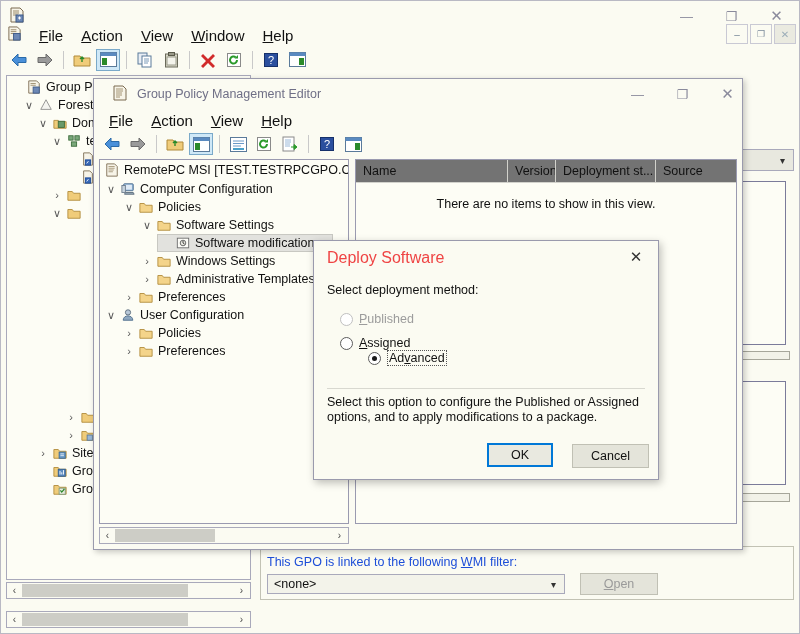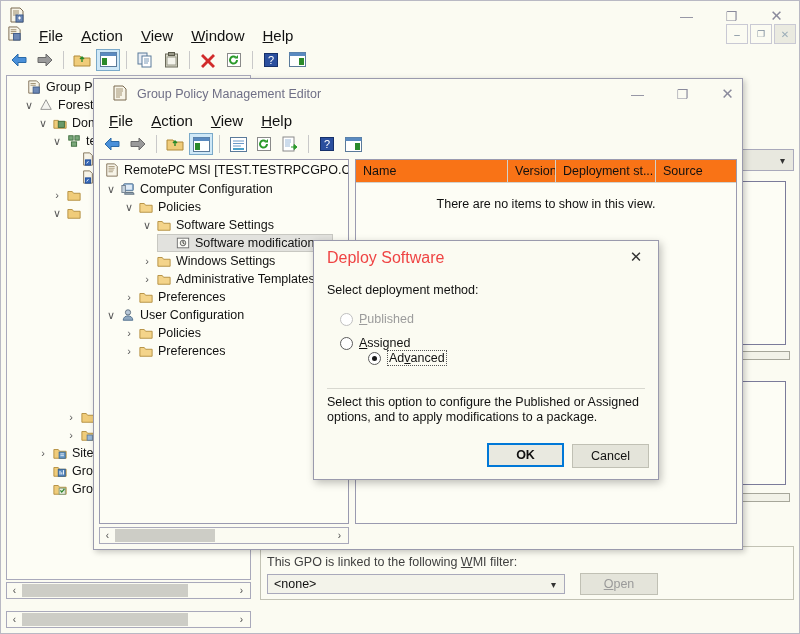"Name" .lv-head { background: #f97316 -> #737373 }
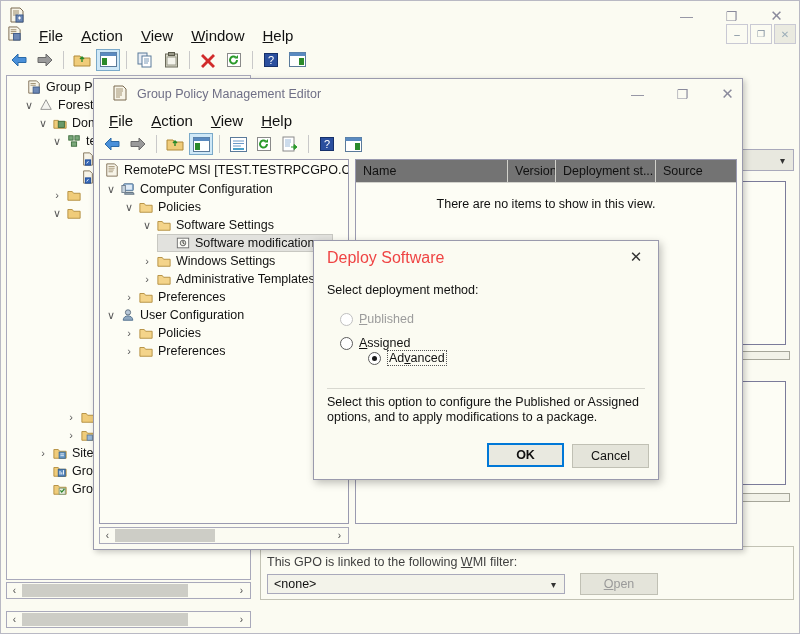"OK" div.dlg-btn { font-weight: bold -> none; width: 77px -> 66px }
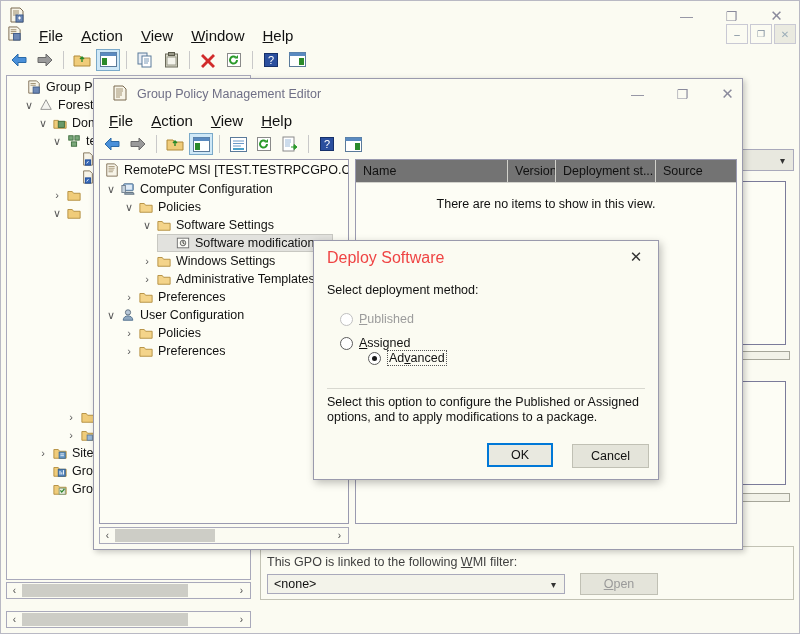"This GPO is linked to" .wmi-label { color: #404040 -> #1d4ed8 }
